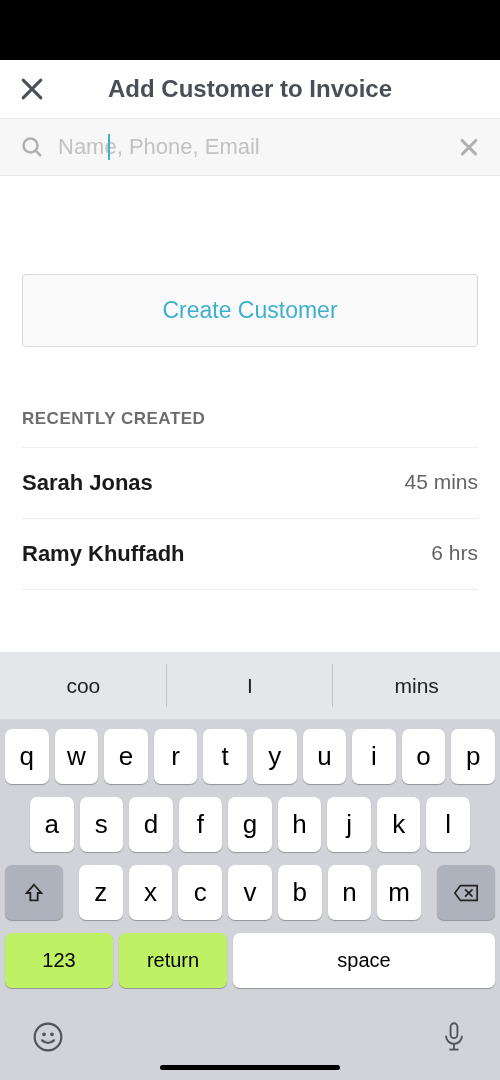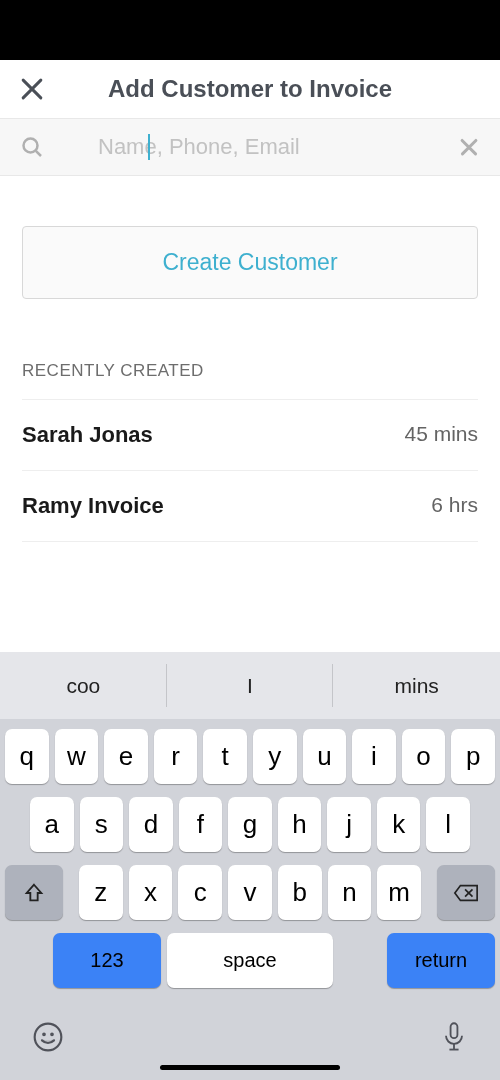"Name, Phone, Email" .search-bar { gap: 40px -> none }
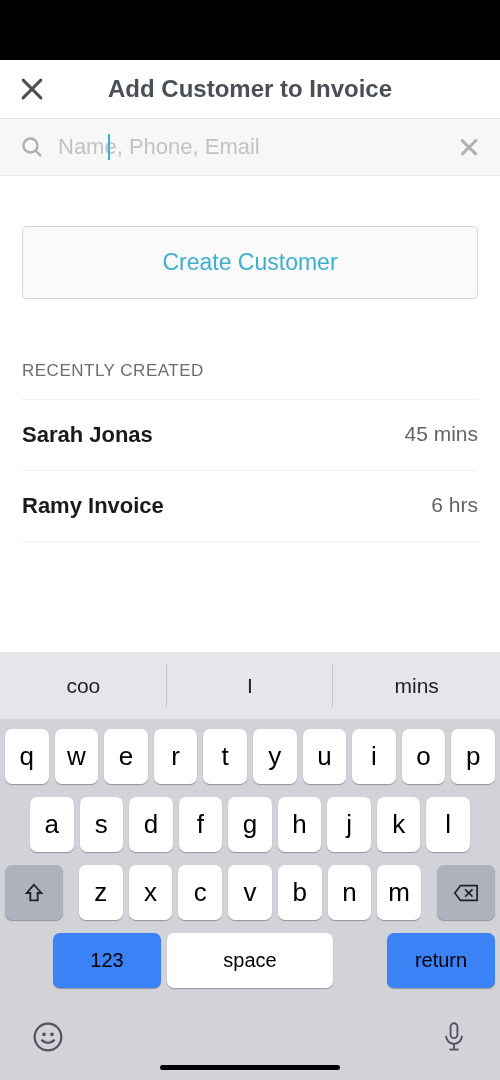"Create Customer" .create-btn { margin-top: none -> 48px }
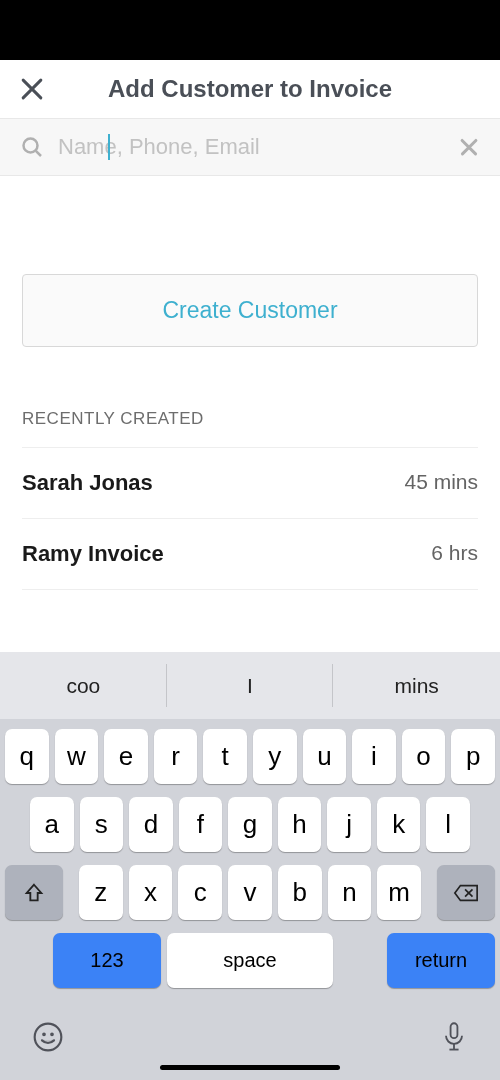"RECENTLY CREATED" .section-label { font-weight: 400 -> 700 }
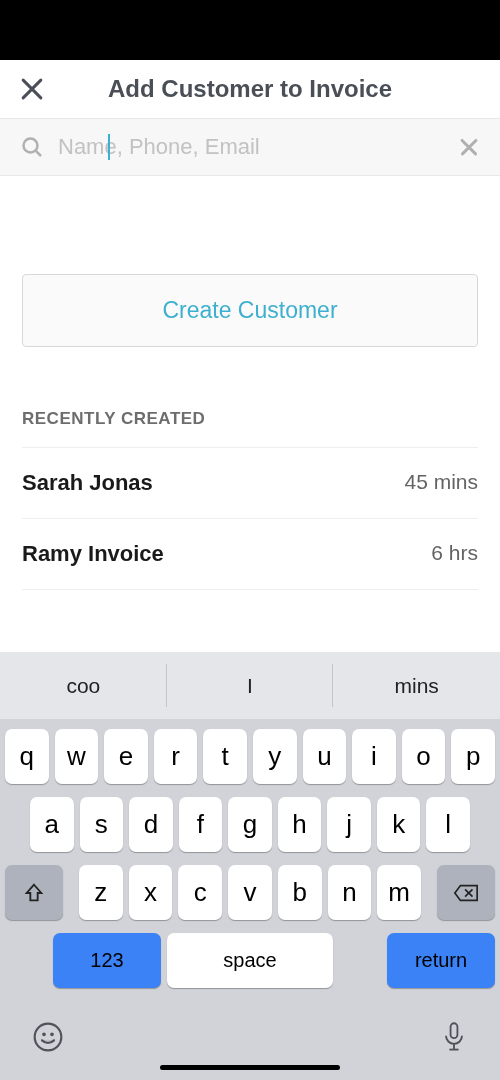"Ramy Invoice" span.list-name { text: Invoice -> Khuffadh }
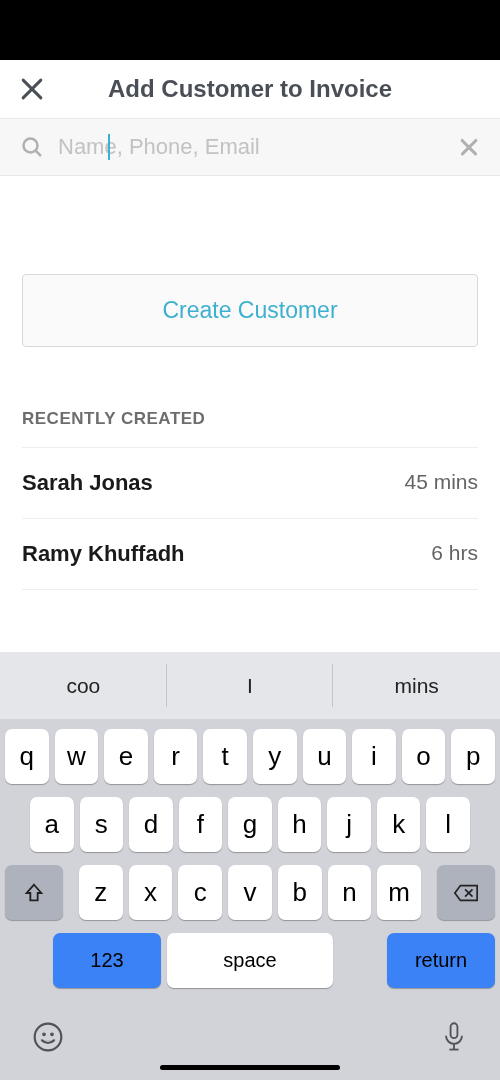"123" .key-123, .key-return { background: #3b82f6 -> #bef264; margin-left: 48px -> none }
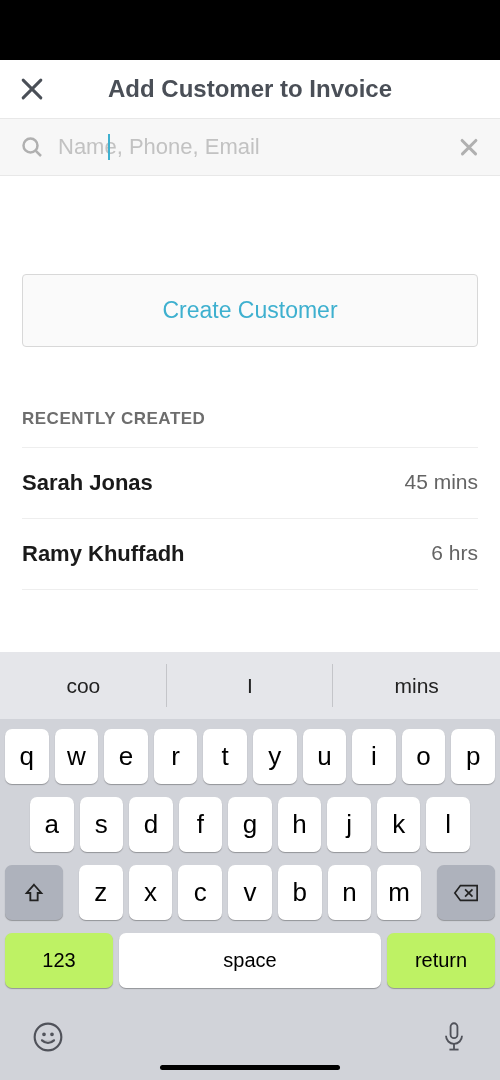"space" div.key { order: before "return" -> after "return" }
